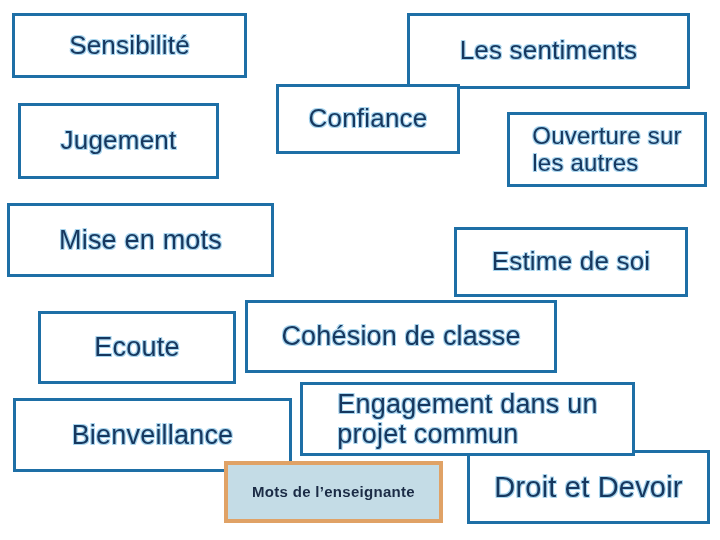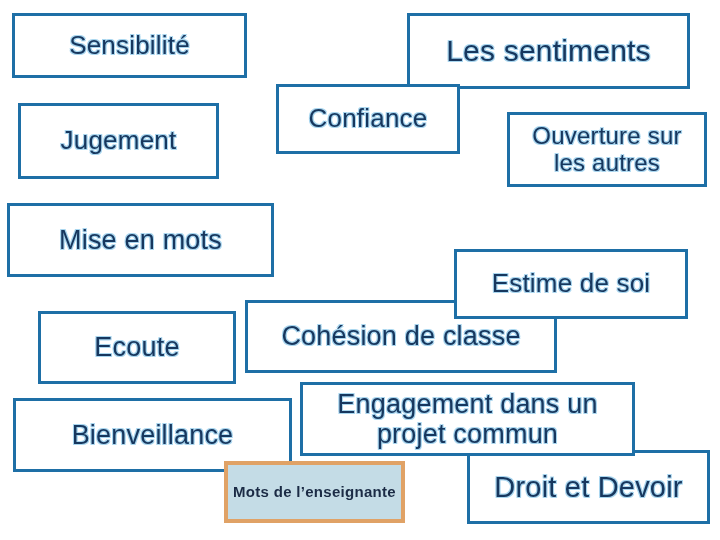"Sensibilité" .box { text-align: center -> none }
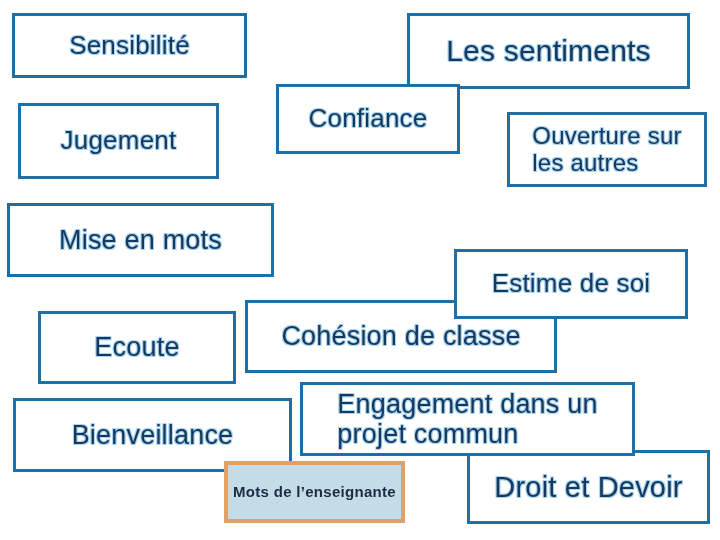"Les sentiments" div.box { font-size: 30px -> 26px }
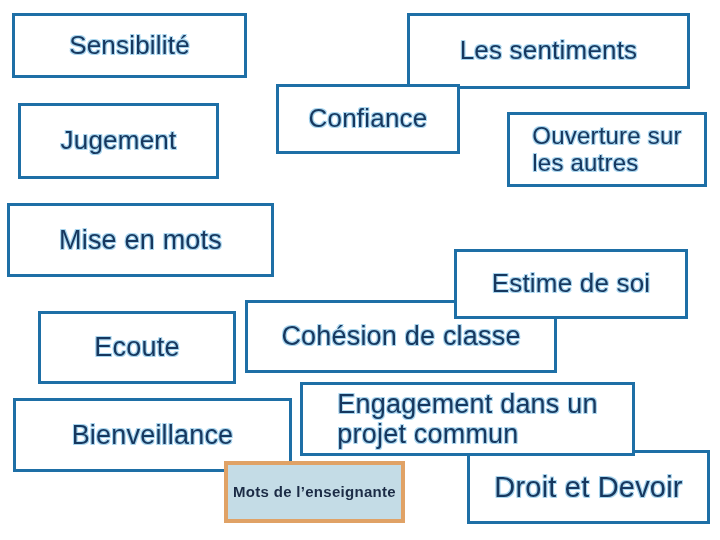"Estime de soi" div.box { margin-top: 22px -> none }
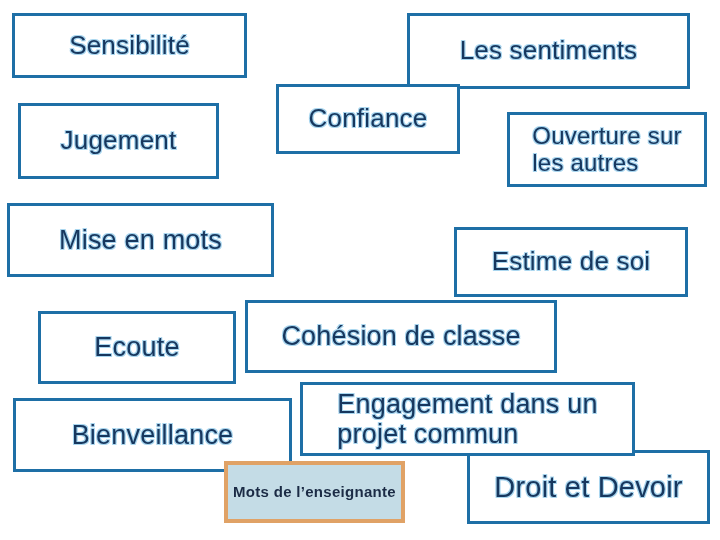"Mots de l’enseignante" div.box { width: 181px -> 219px }
